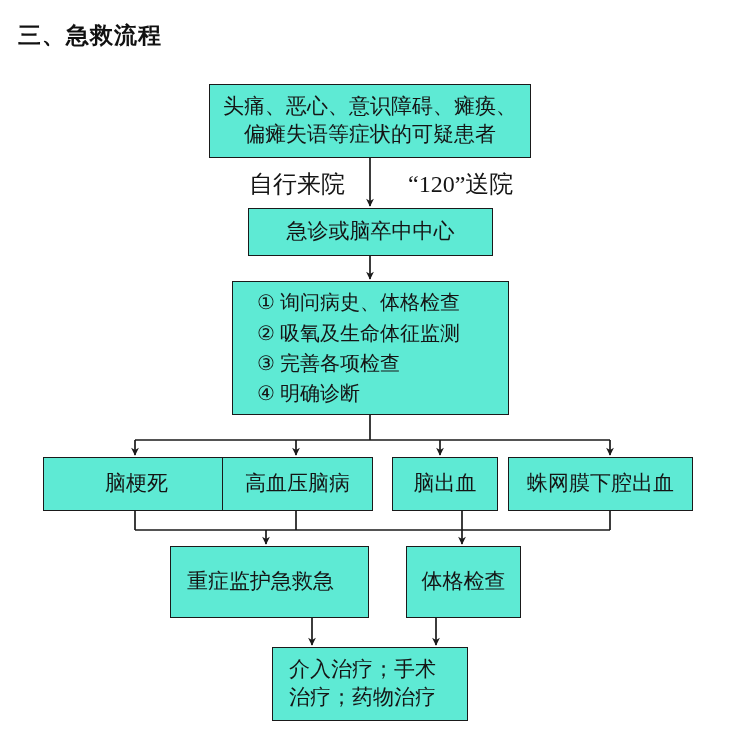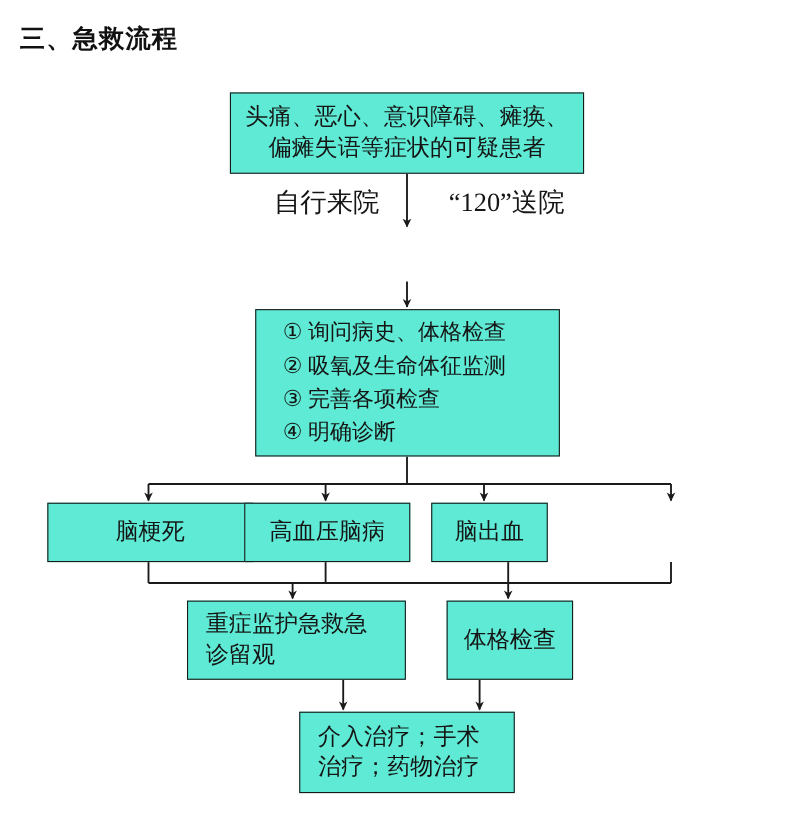"急诊或脑卒中中心" div.node { html: none -> <div> <div>急诊或脑卒中中心</div> </div> }
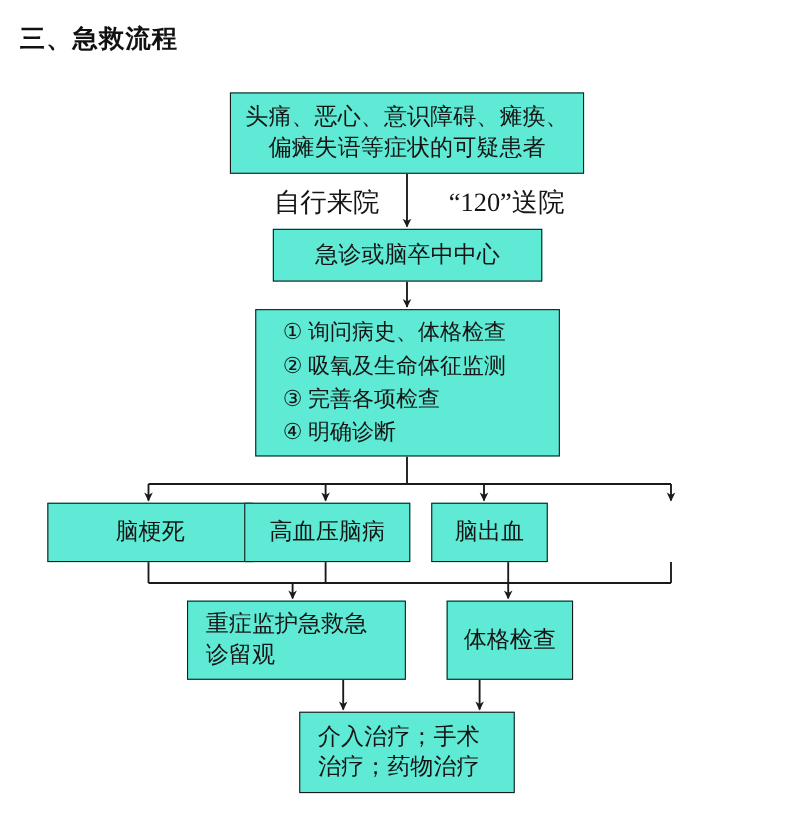"蛛网膜下腔出血" div.node { html: none -> <div> <div>蛛网膜下腔出血</div> </div> }
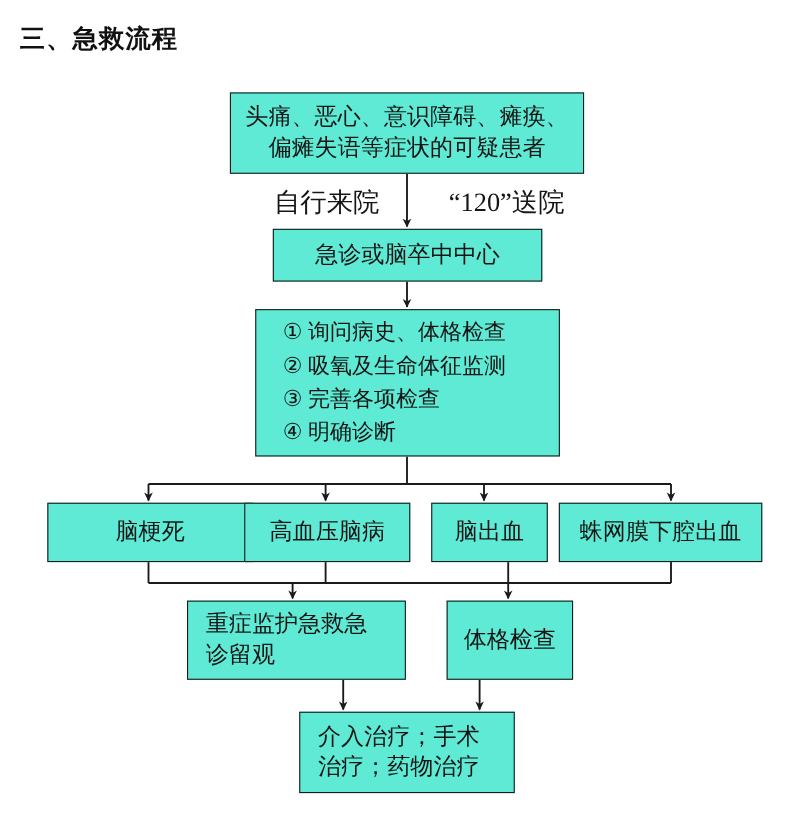"诊留观" div { html: <div>诊留观</div> -> none }
